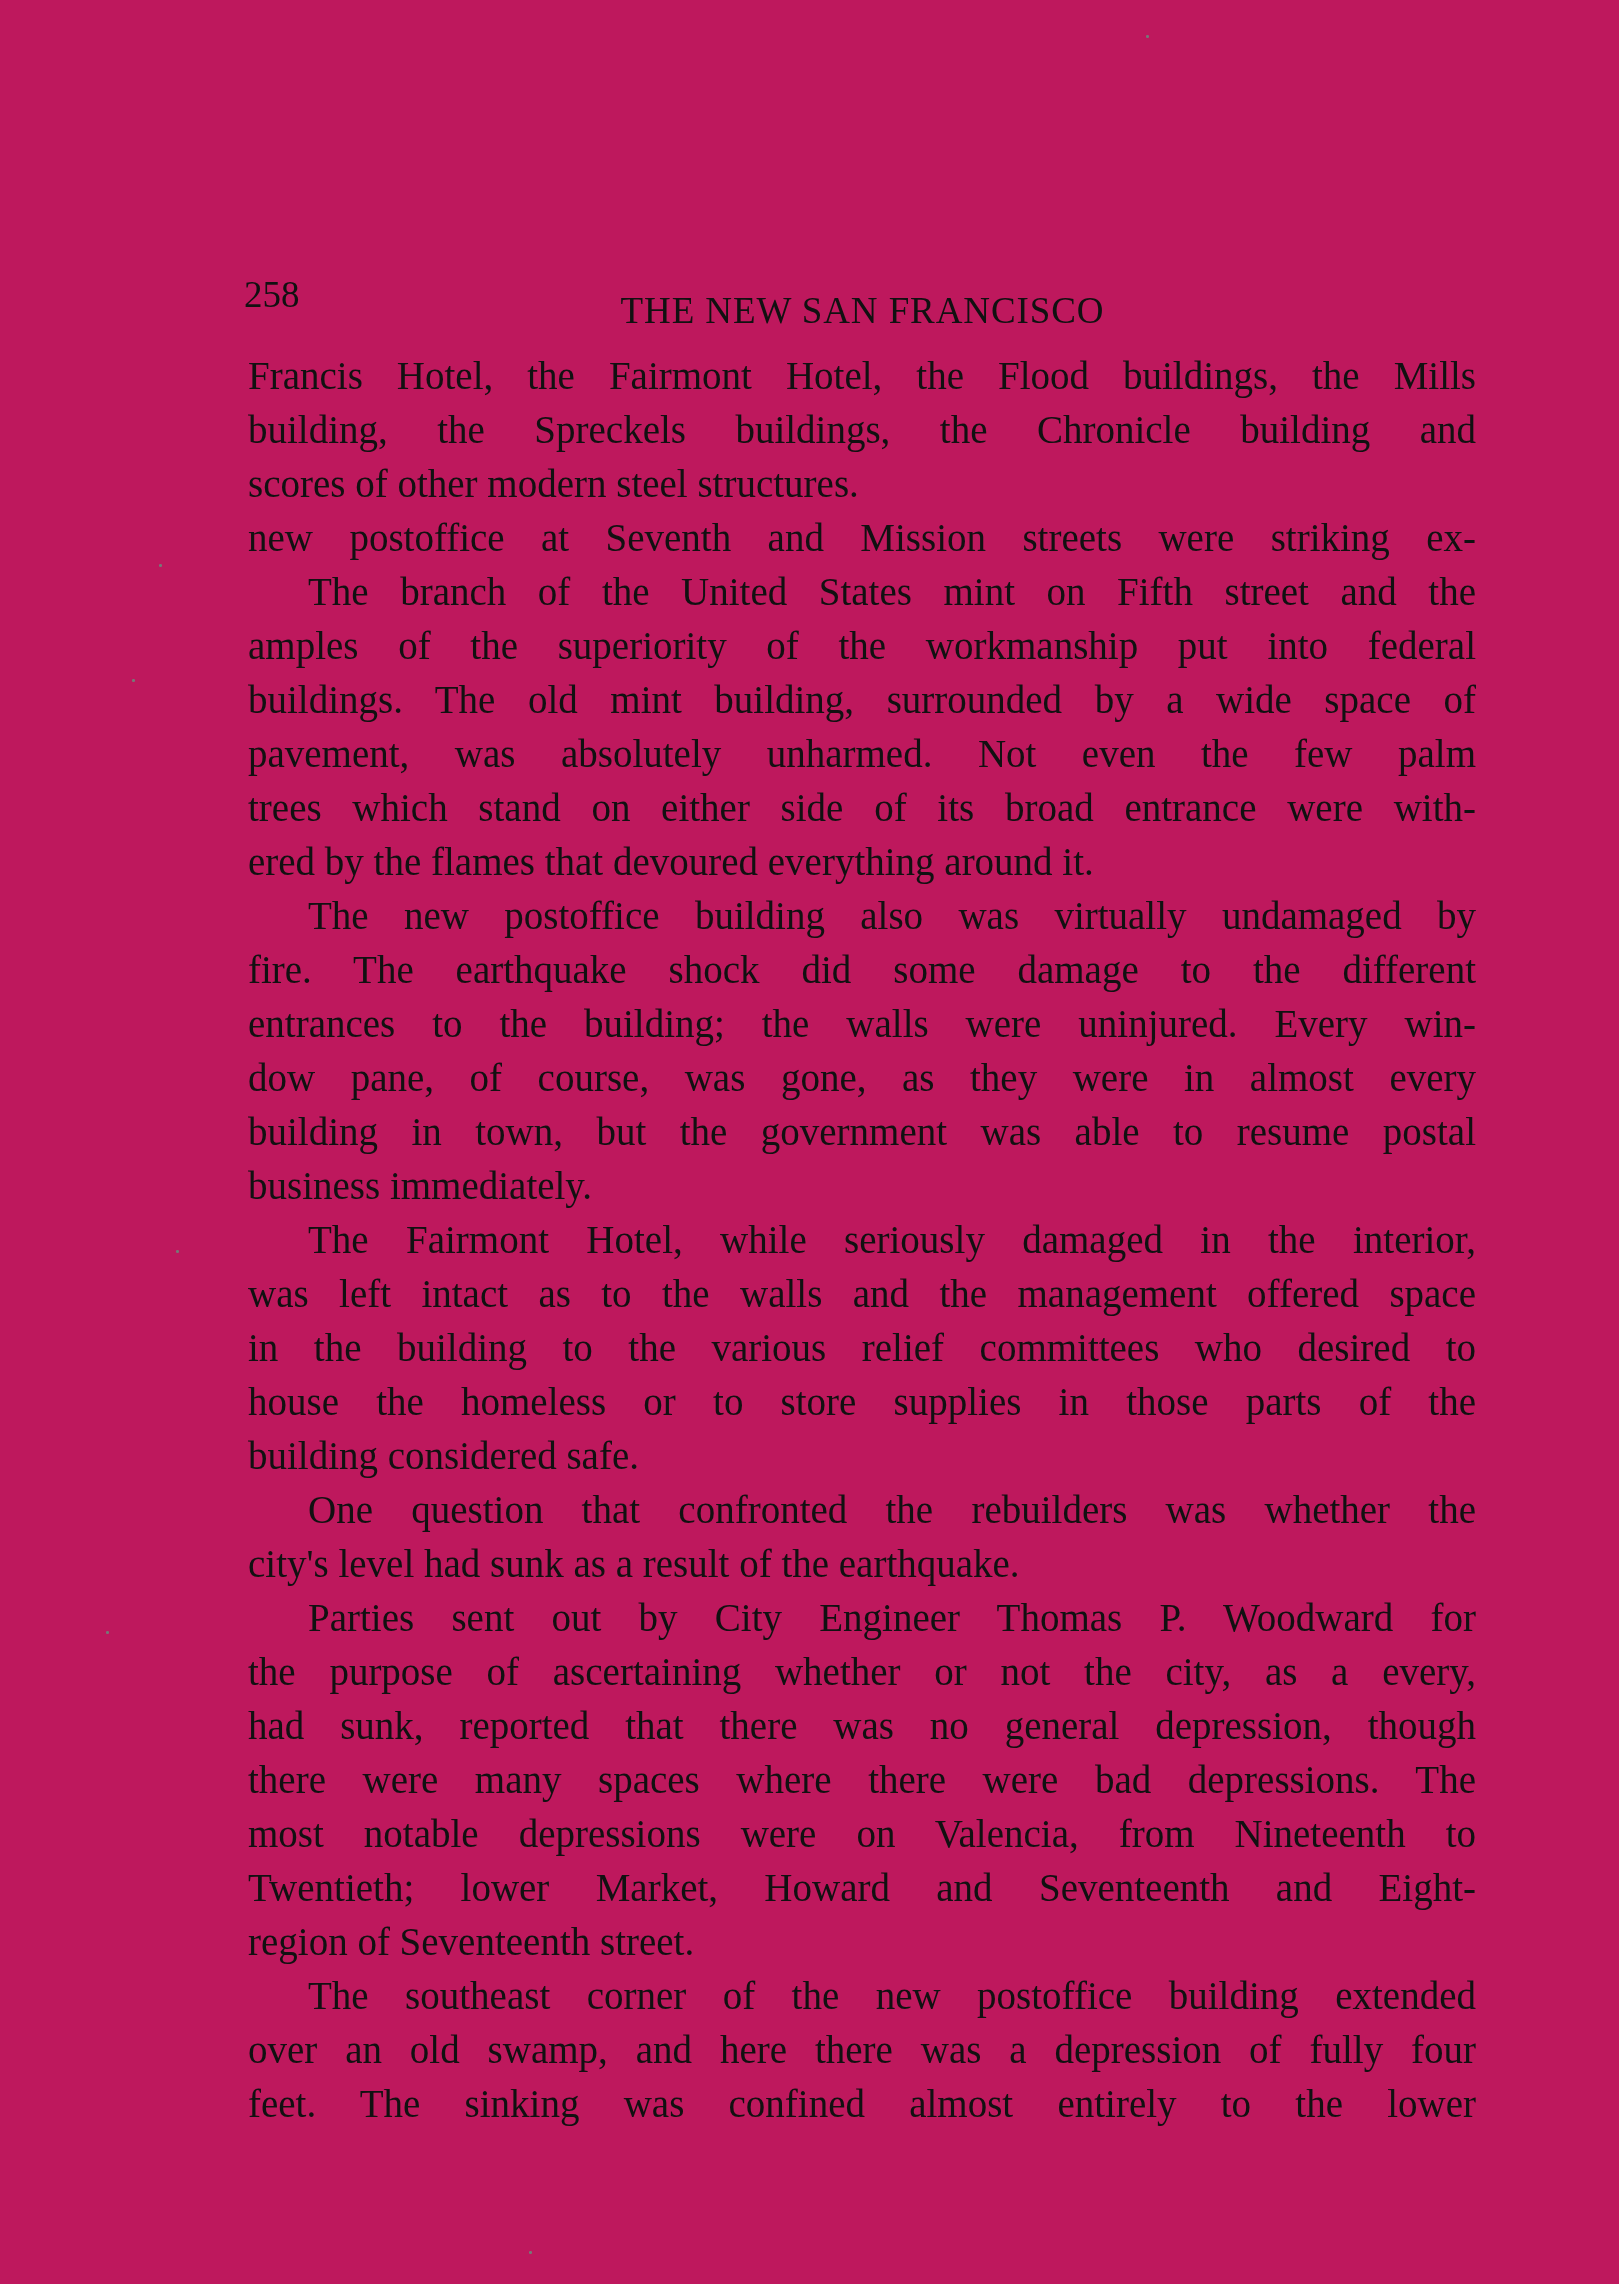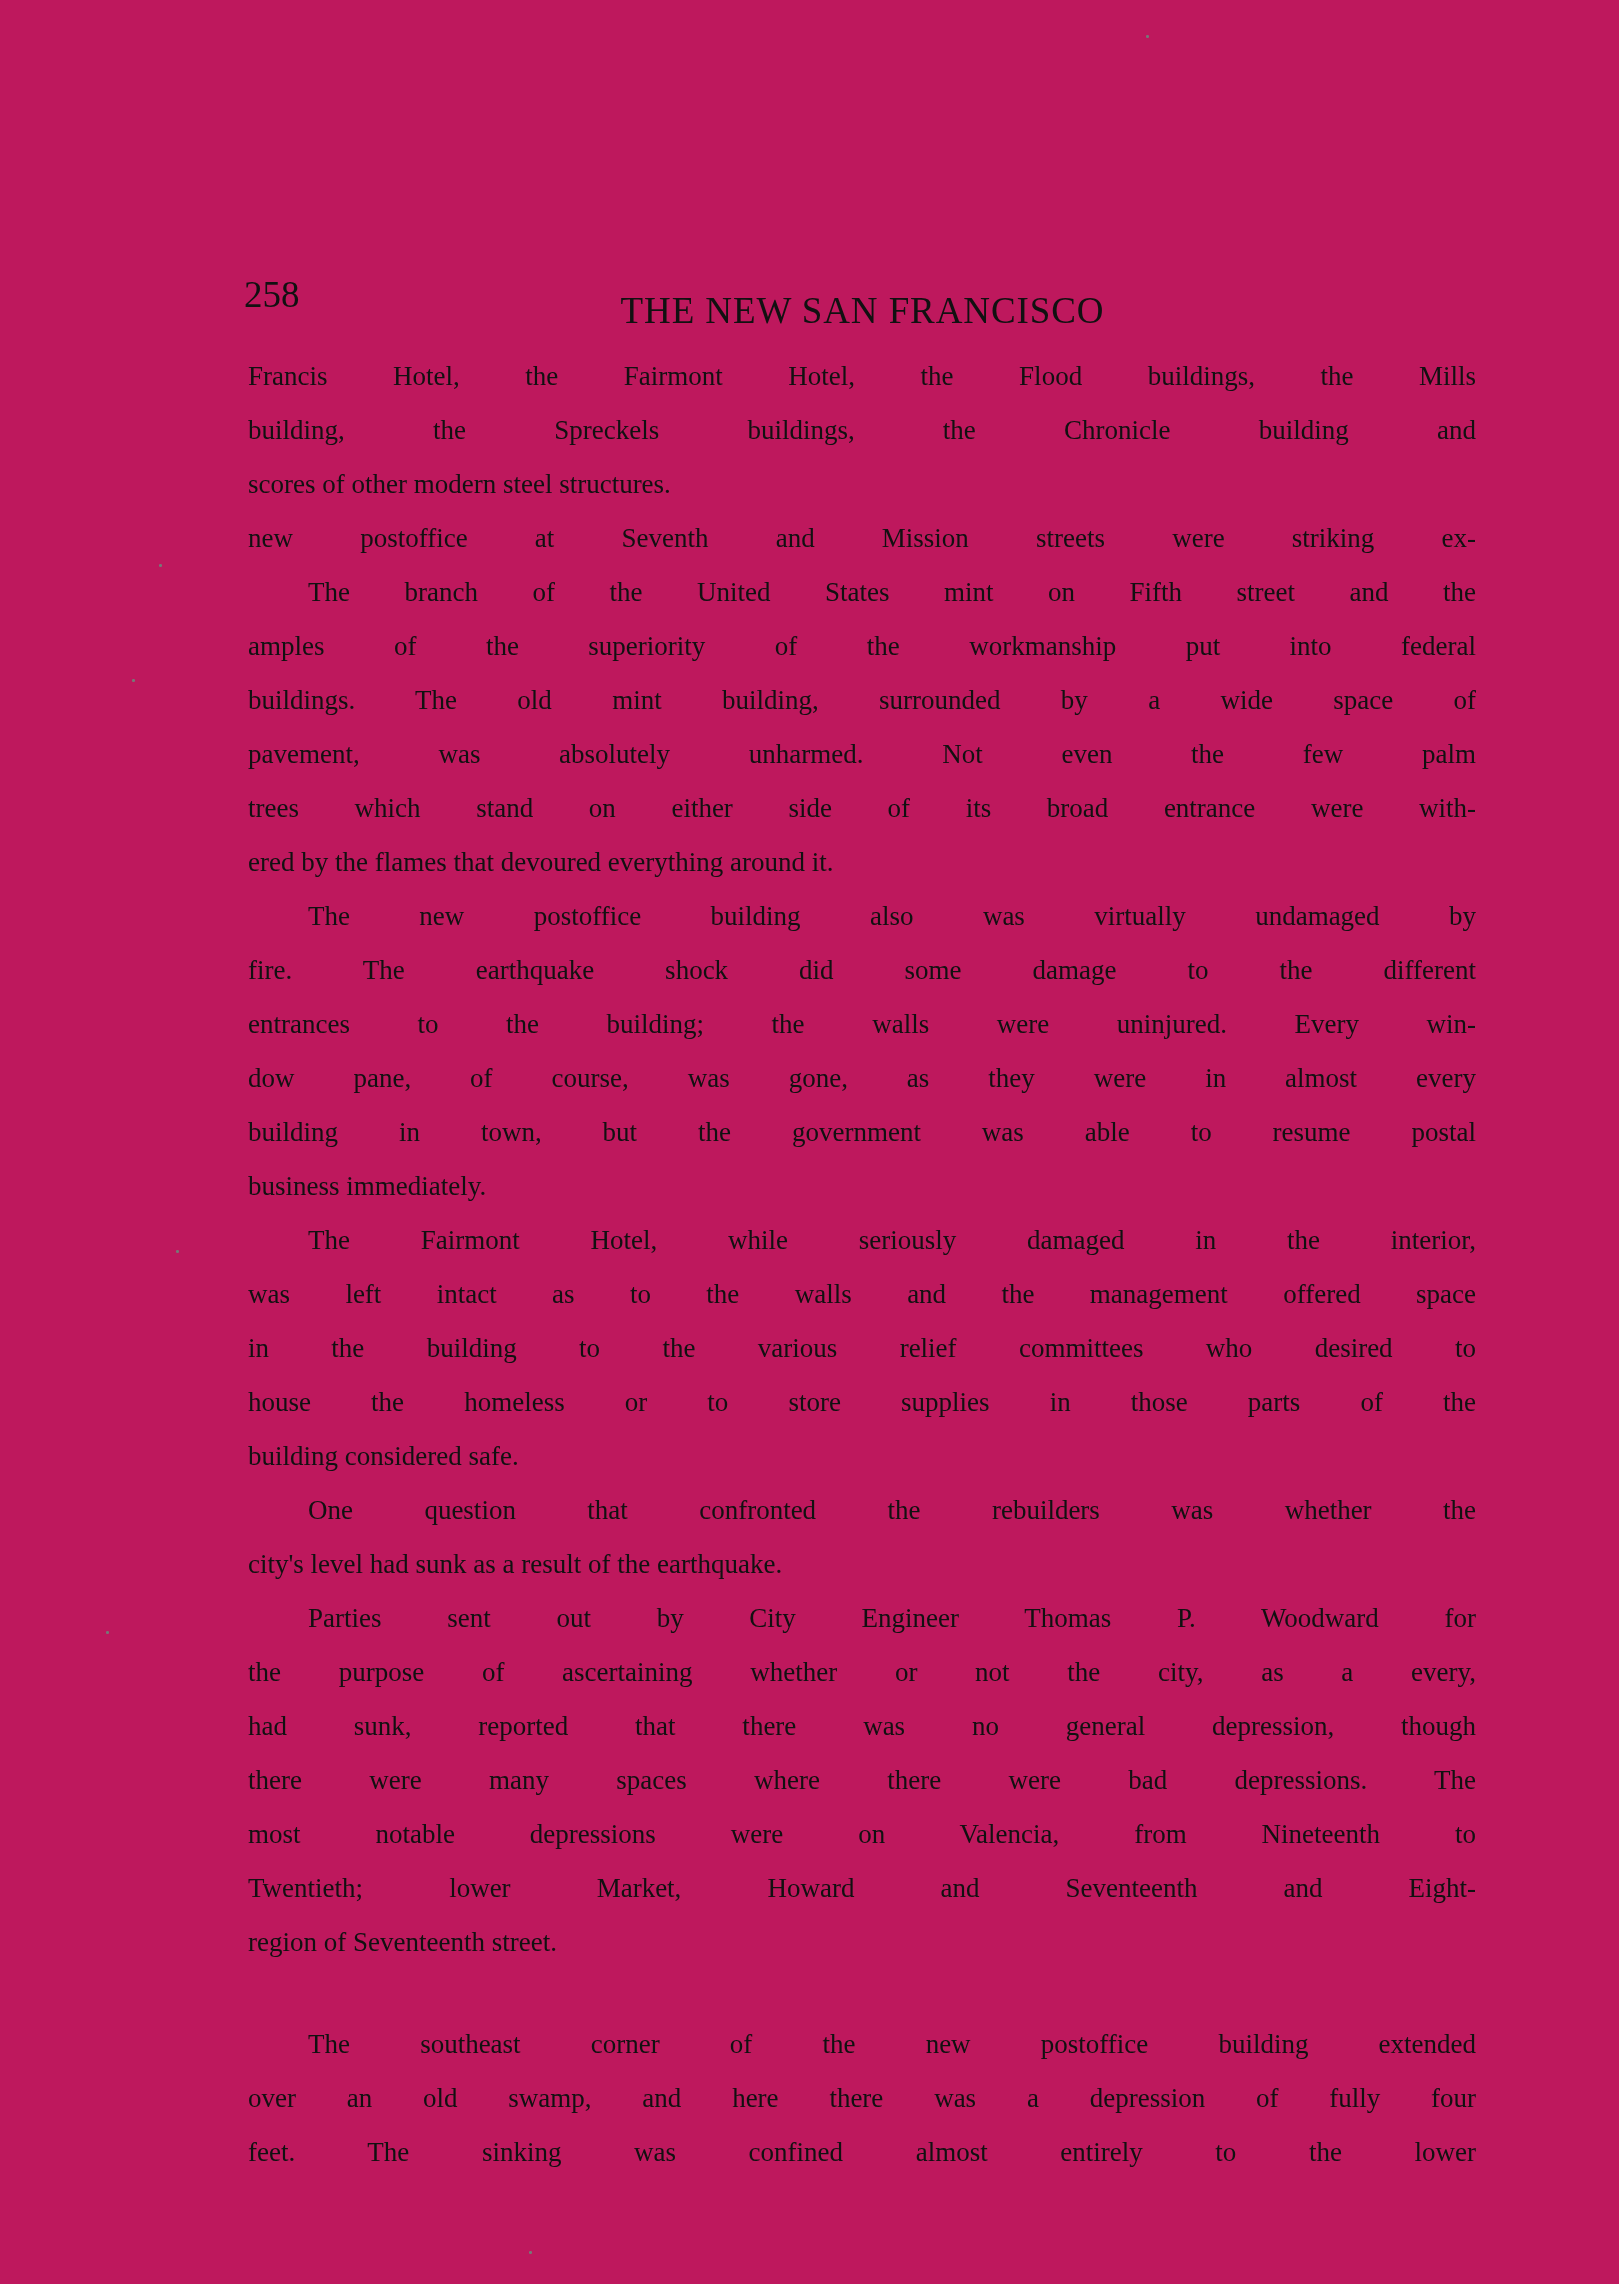"Francis Hotel, the Fairmont Hotel," .body-text { font-size: 27px -> 39px }
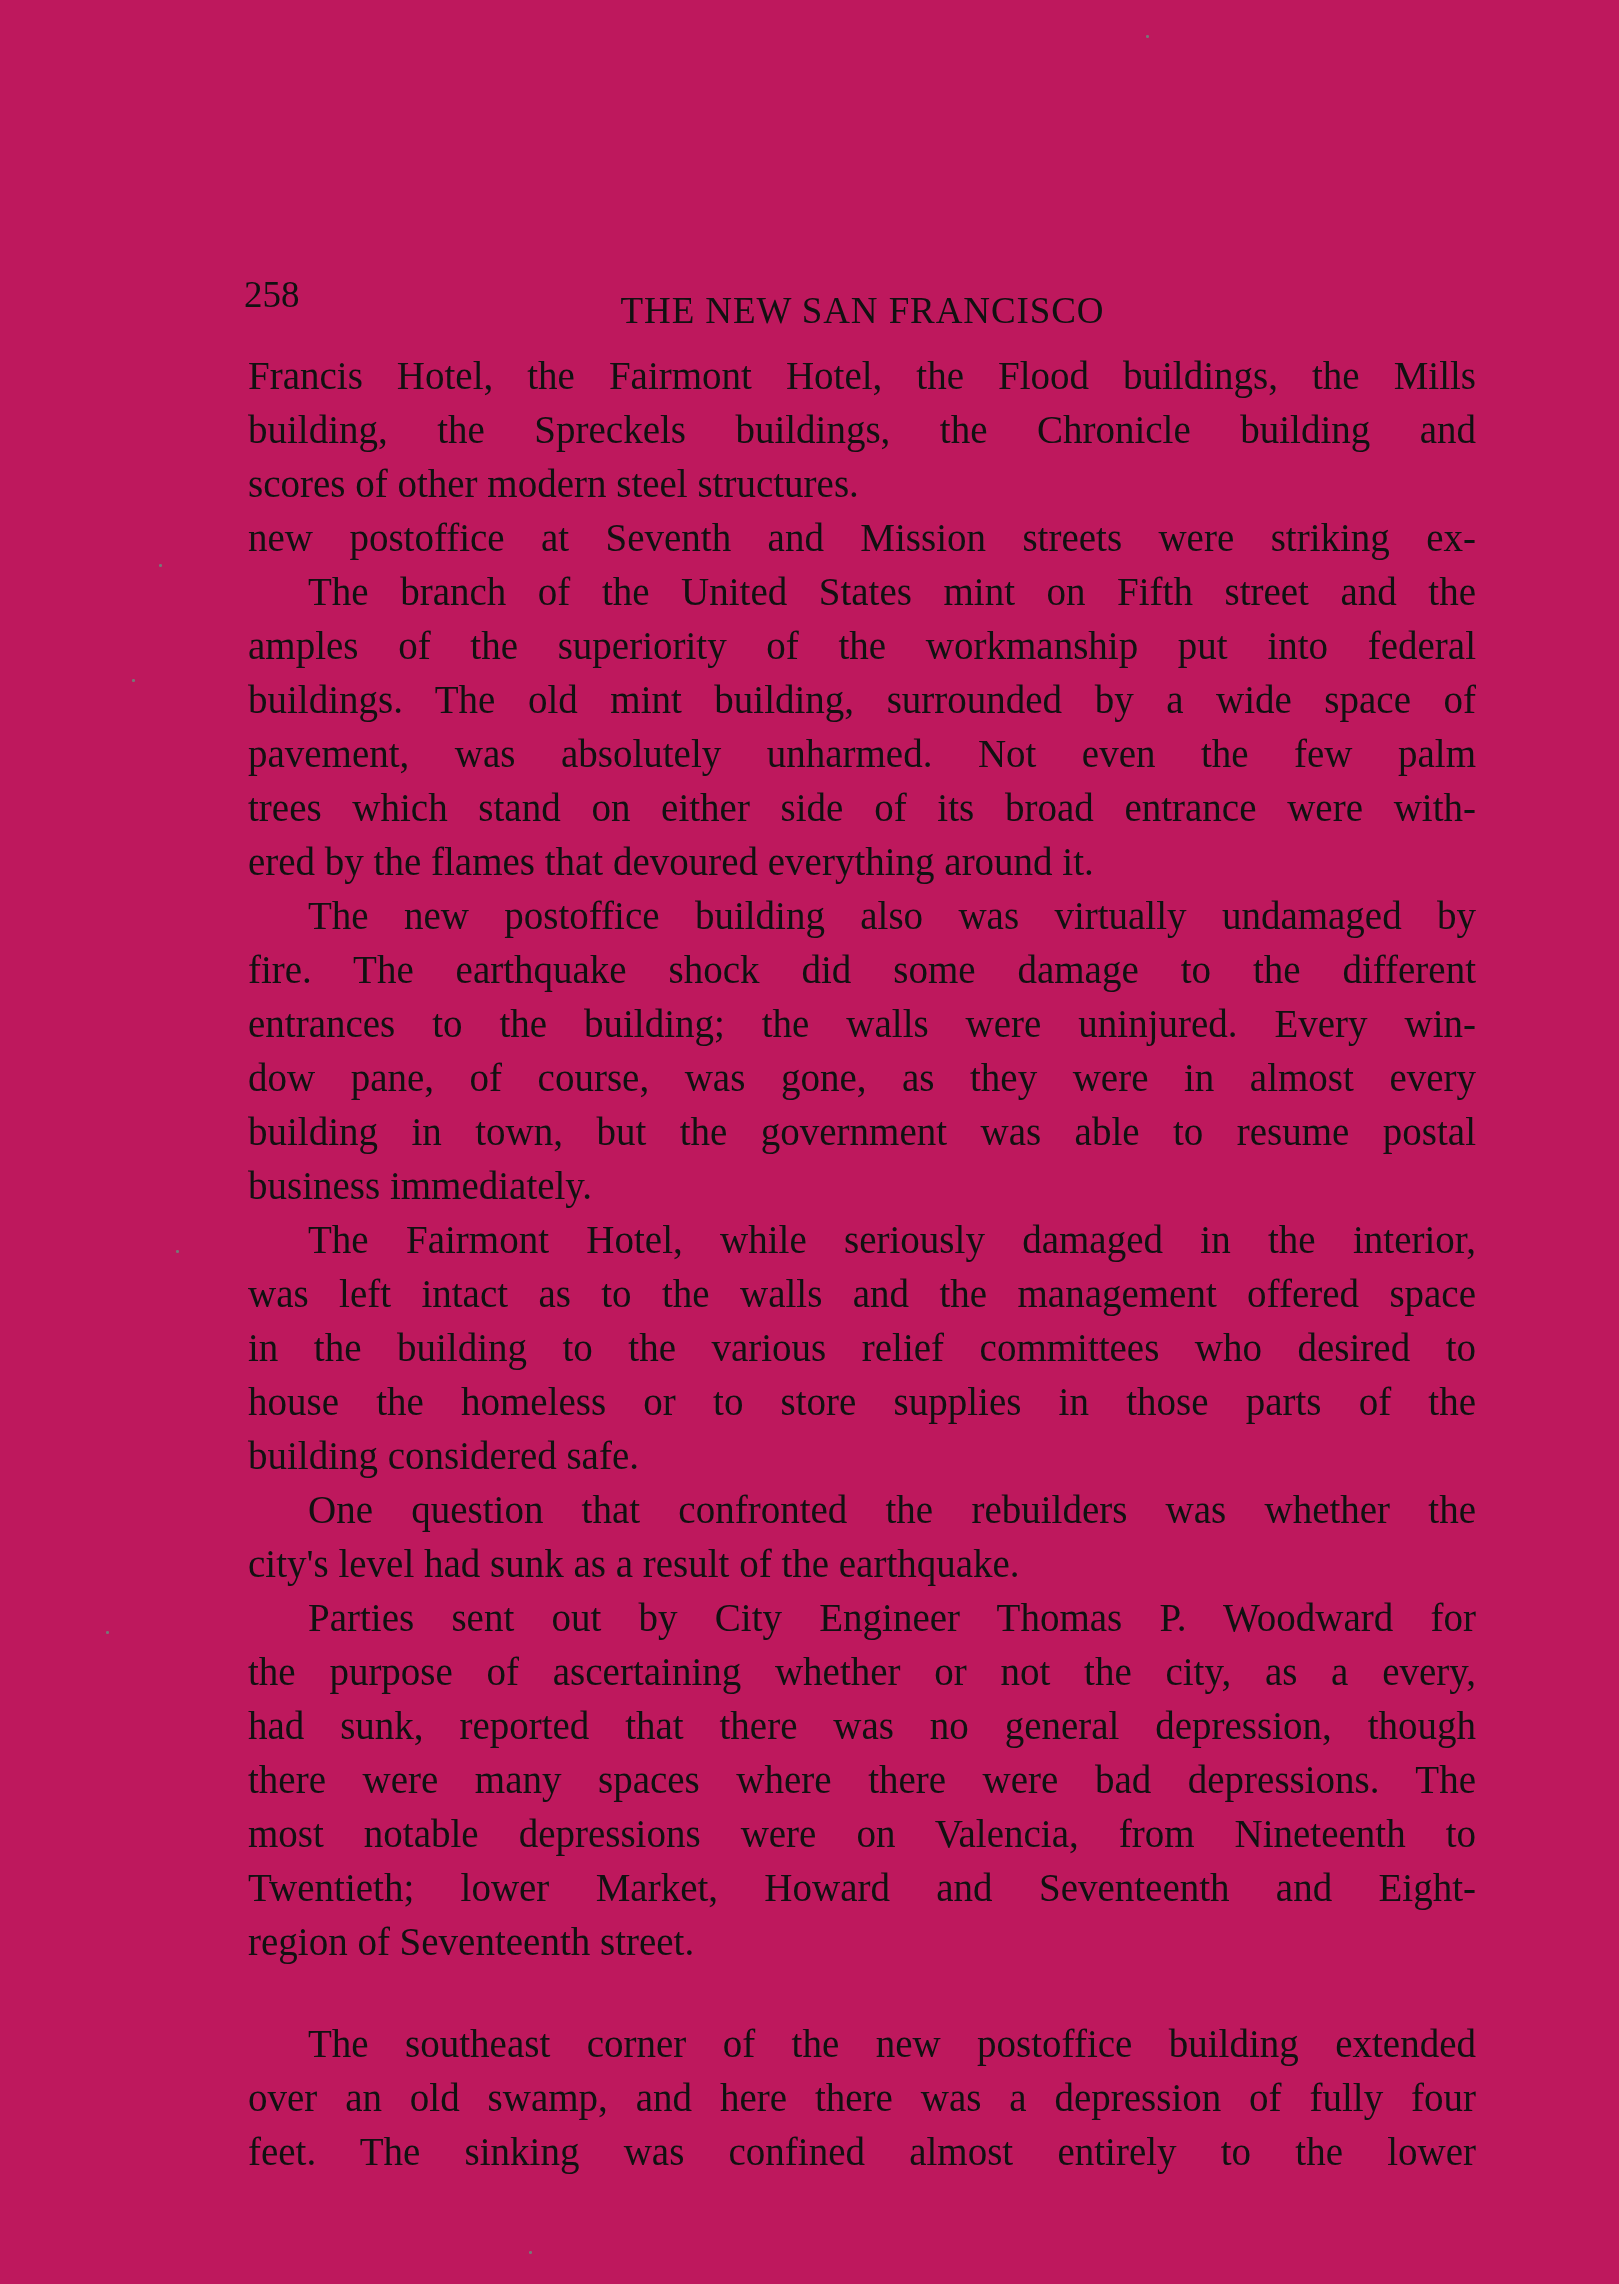"The southeast corner of the" span { margin-top: 48px -> none }
